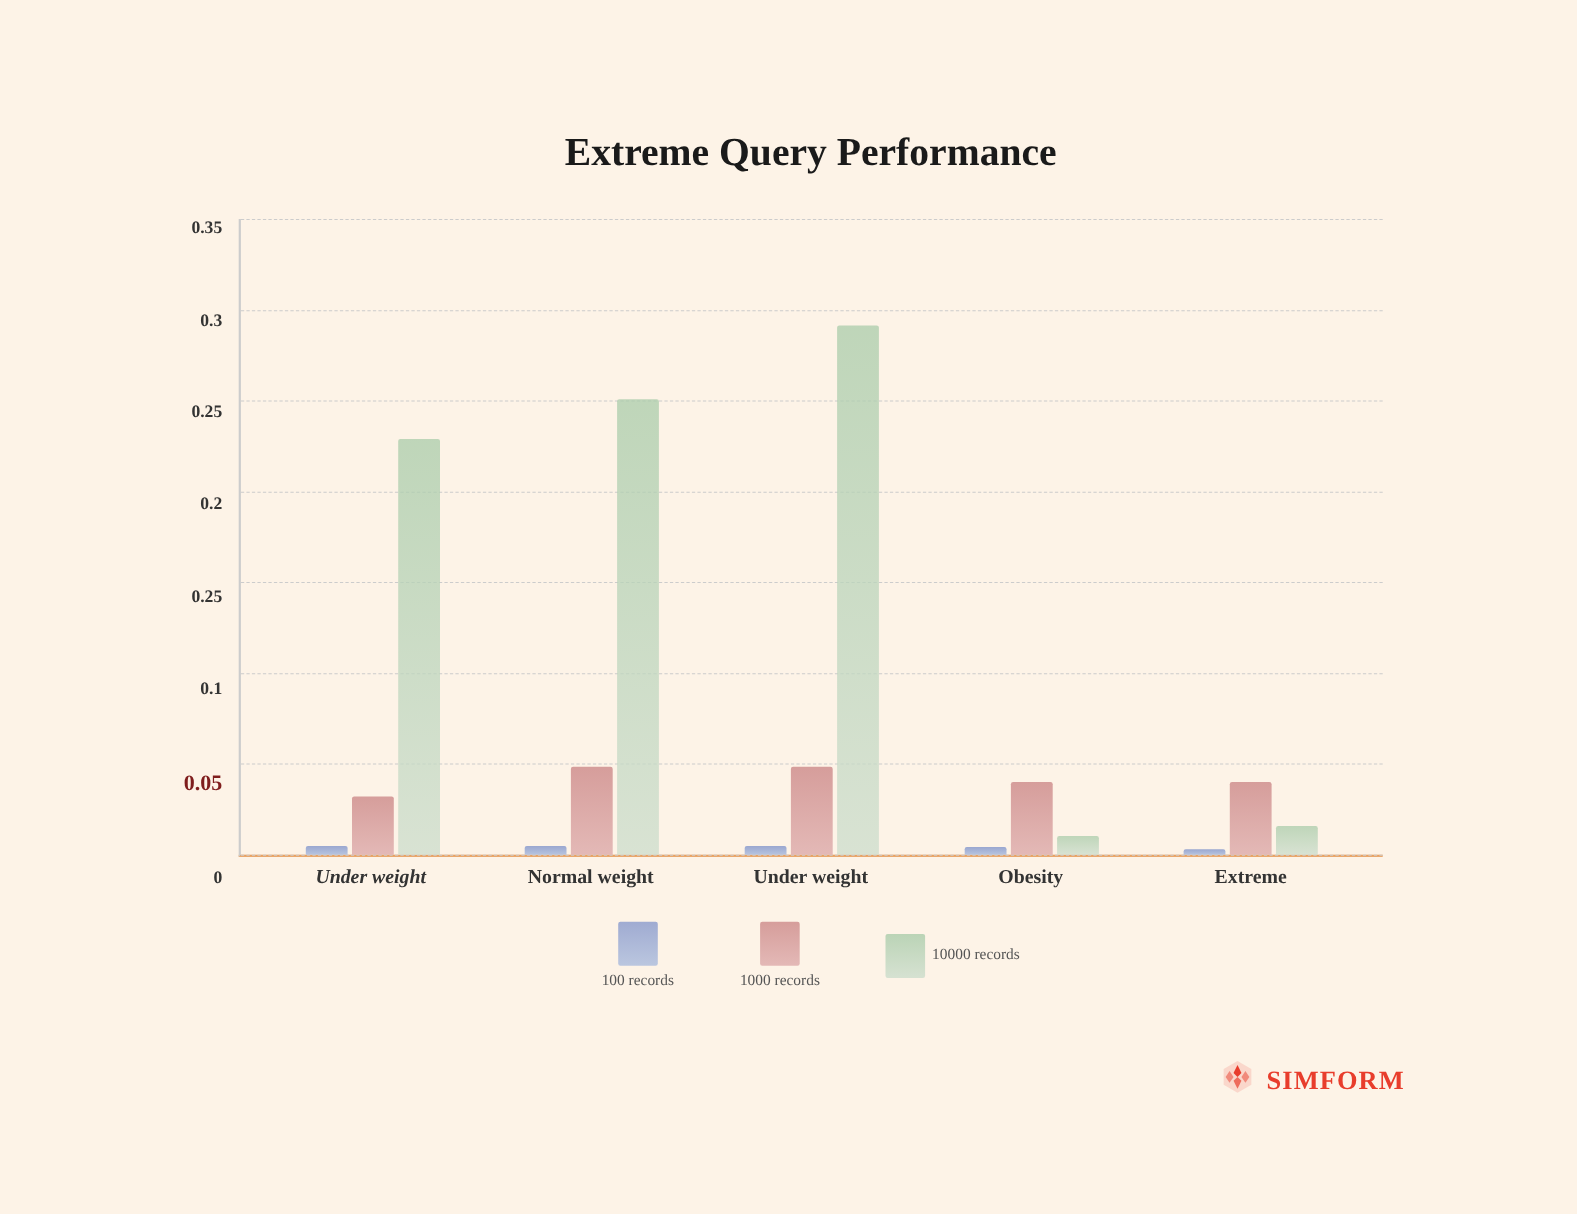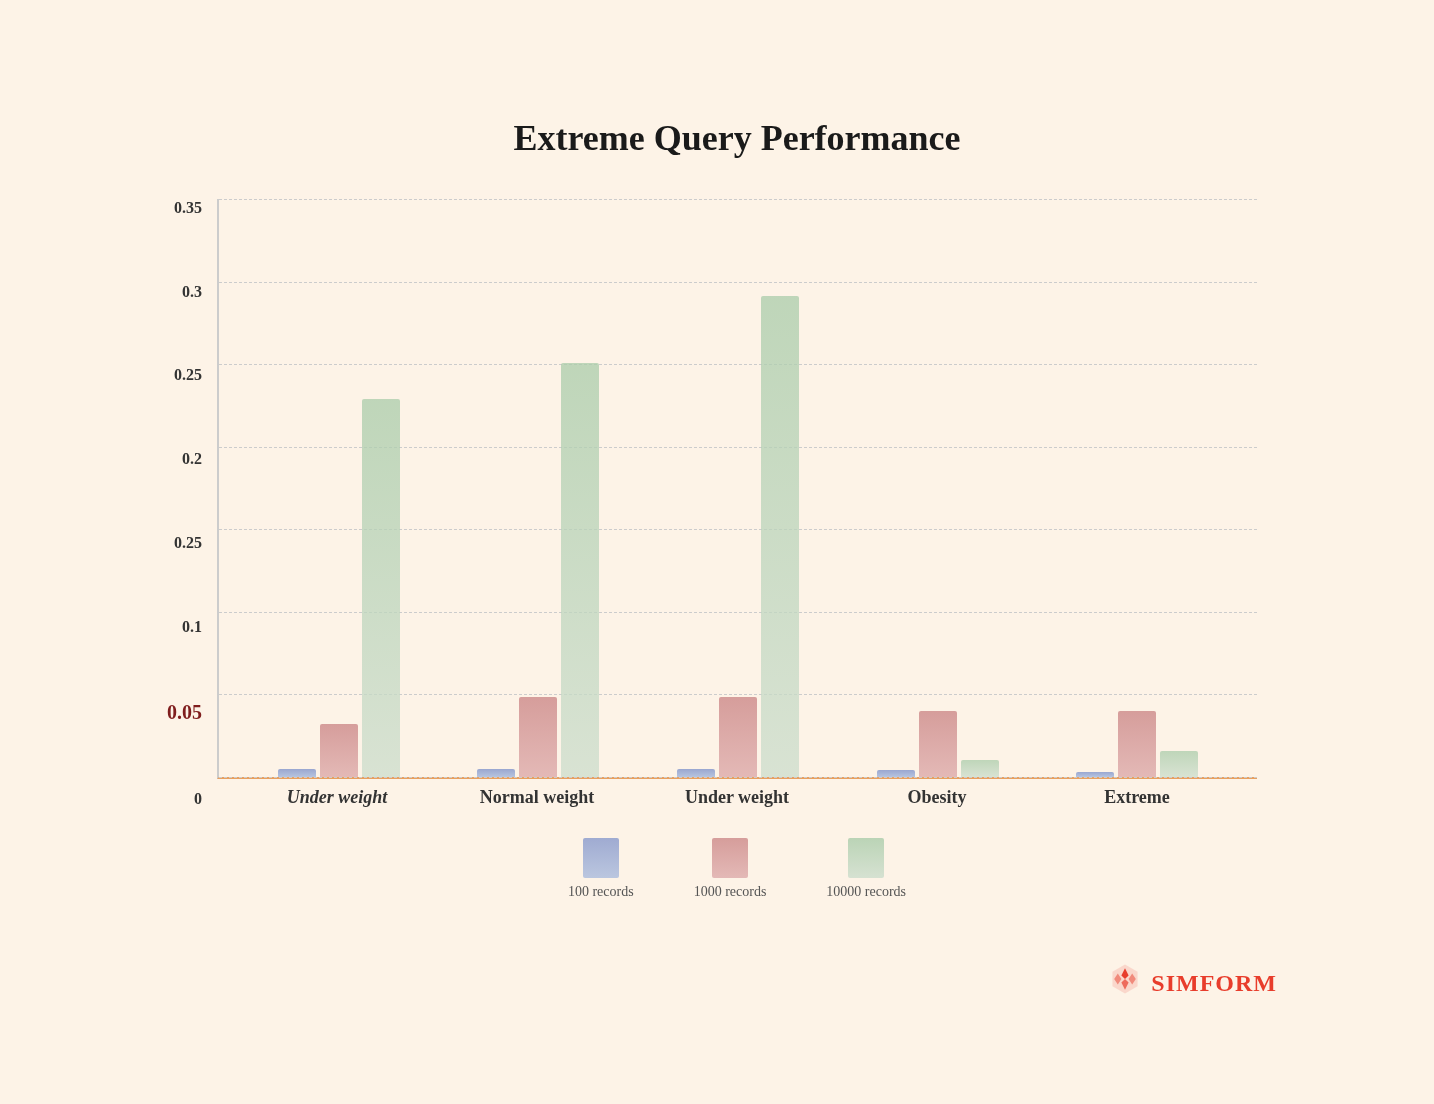"10000 records" div { flex-direction: column -> row }
